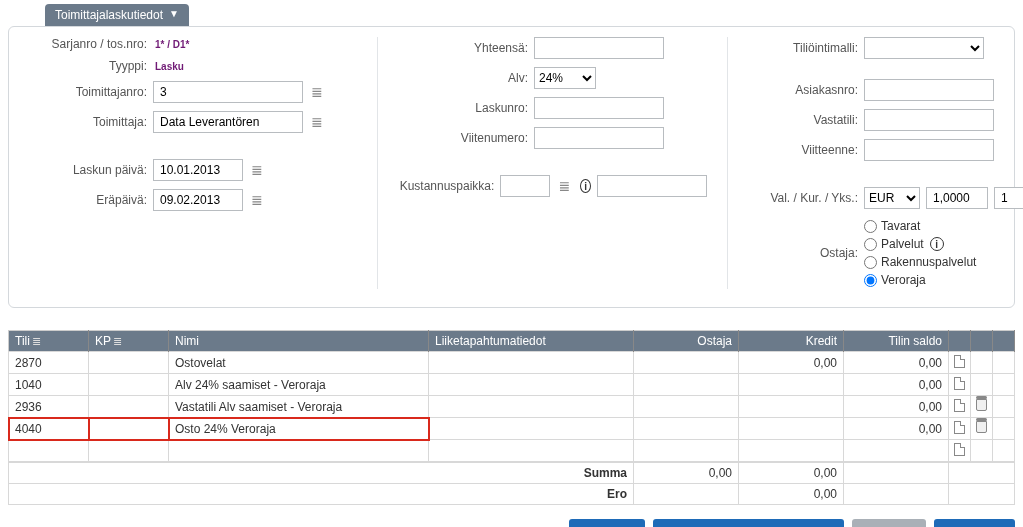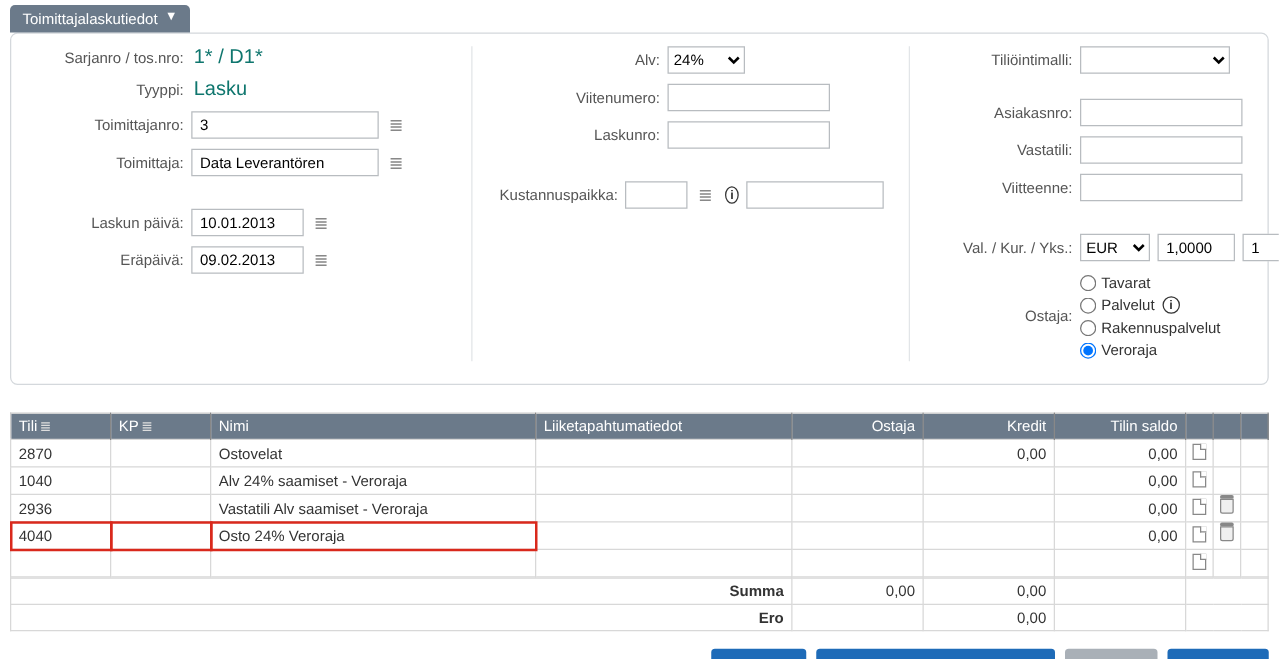"Toimittajalaskutiedot" .tab { margin-left: none -> 37px }
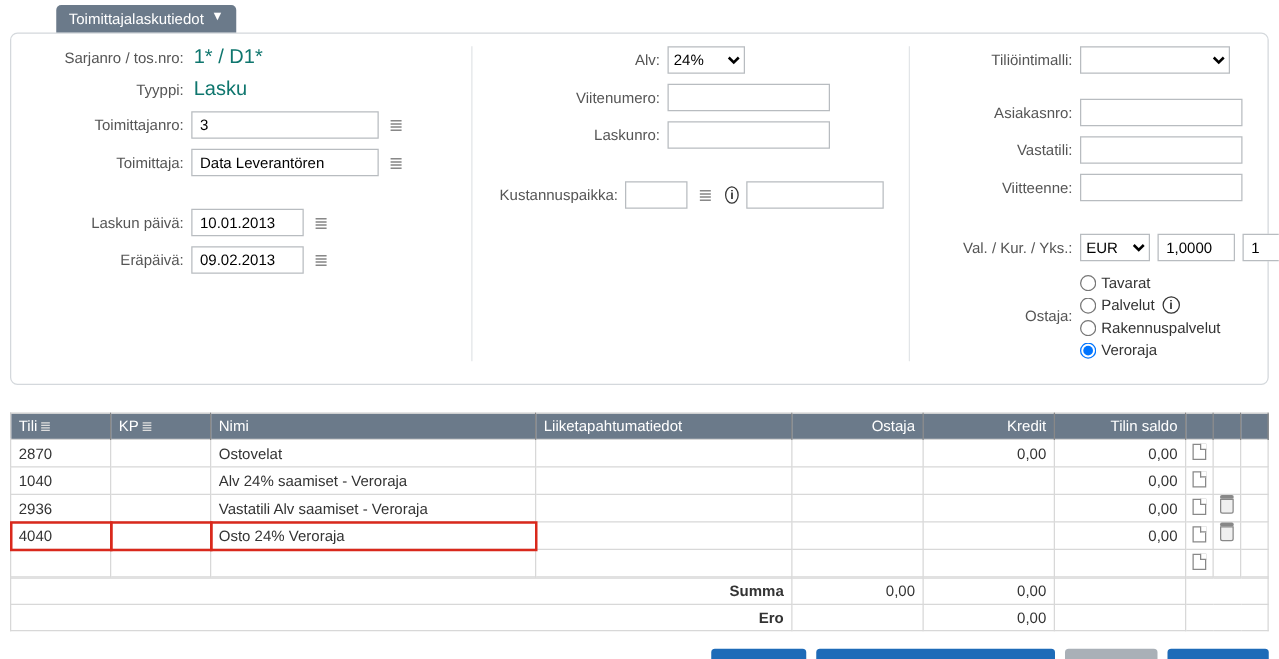"1* / D1*" .plain { color: #0f766e -> #701a75; font-size: 16px -> 10px; font-weight: none -> bold }
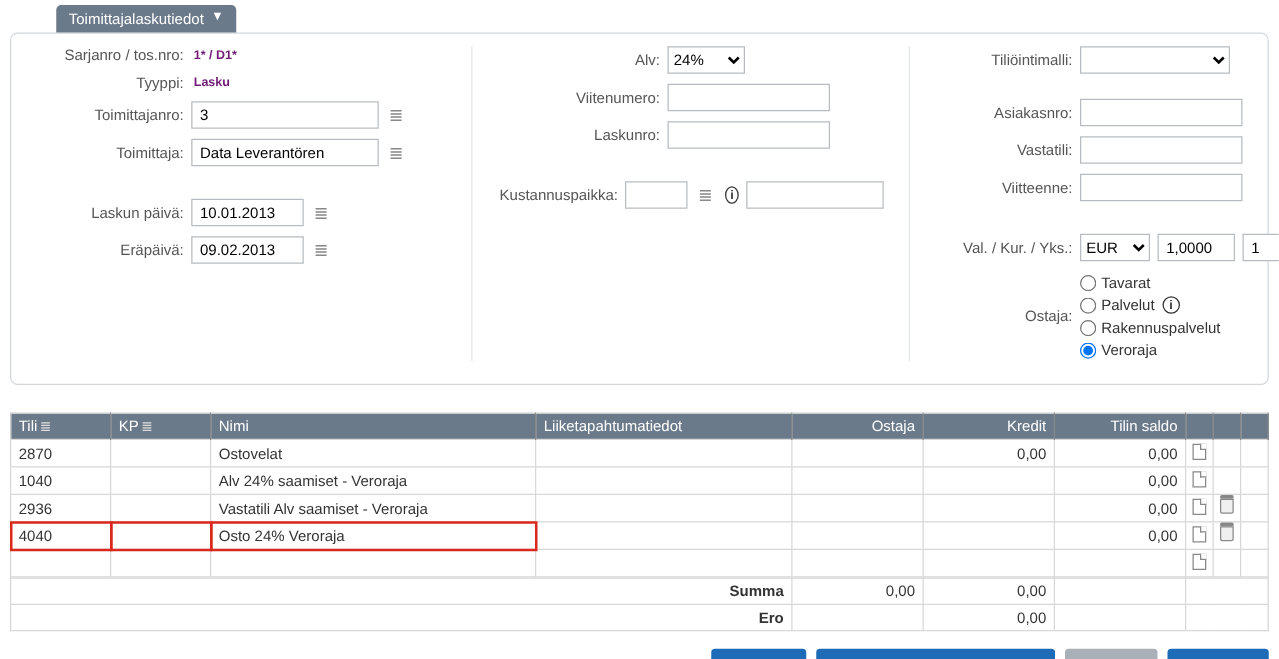"Yhteensä:" div.row { html: none -> <div> <label>Yhteensä:</label> <input> </div> }
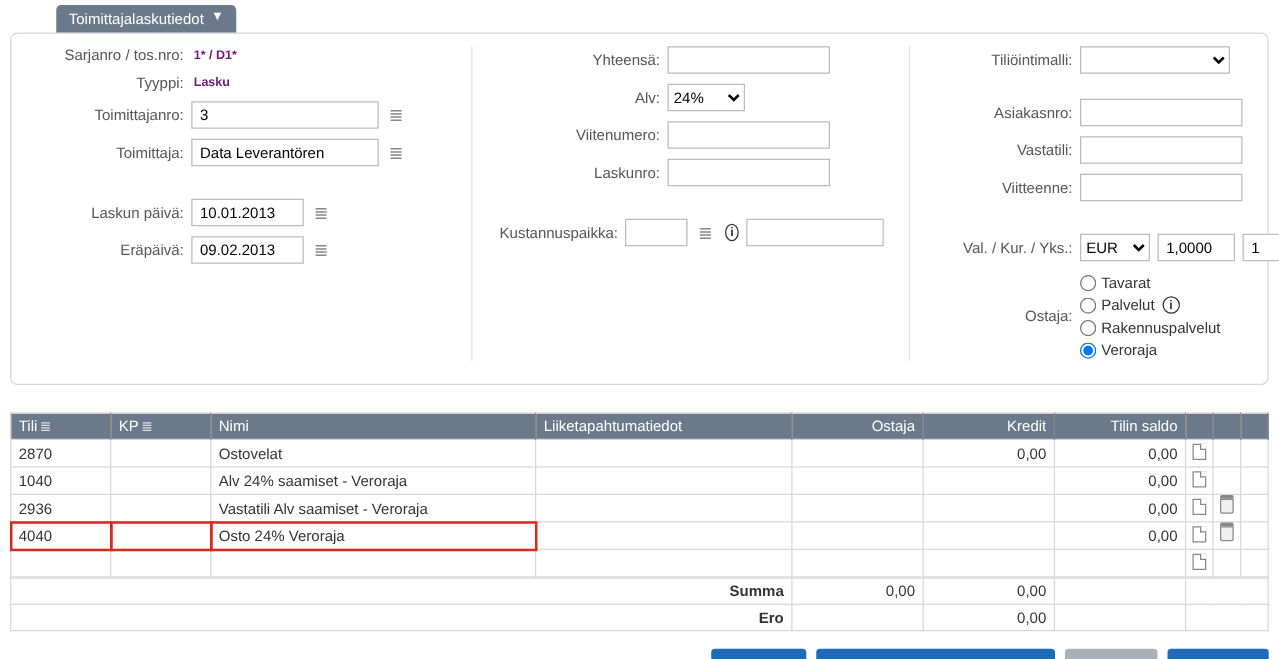"Viitenumero:" div.row { order: before "Laskunro:" -> after "Laskunro:" }
